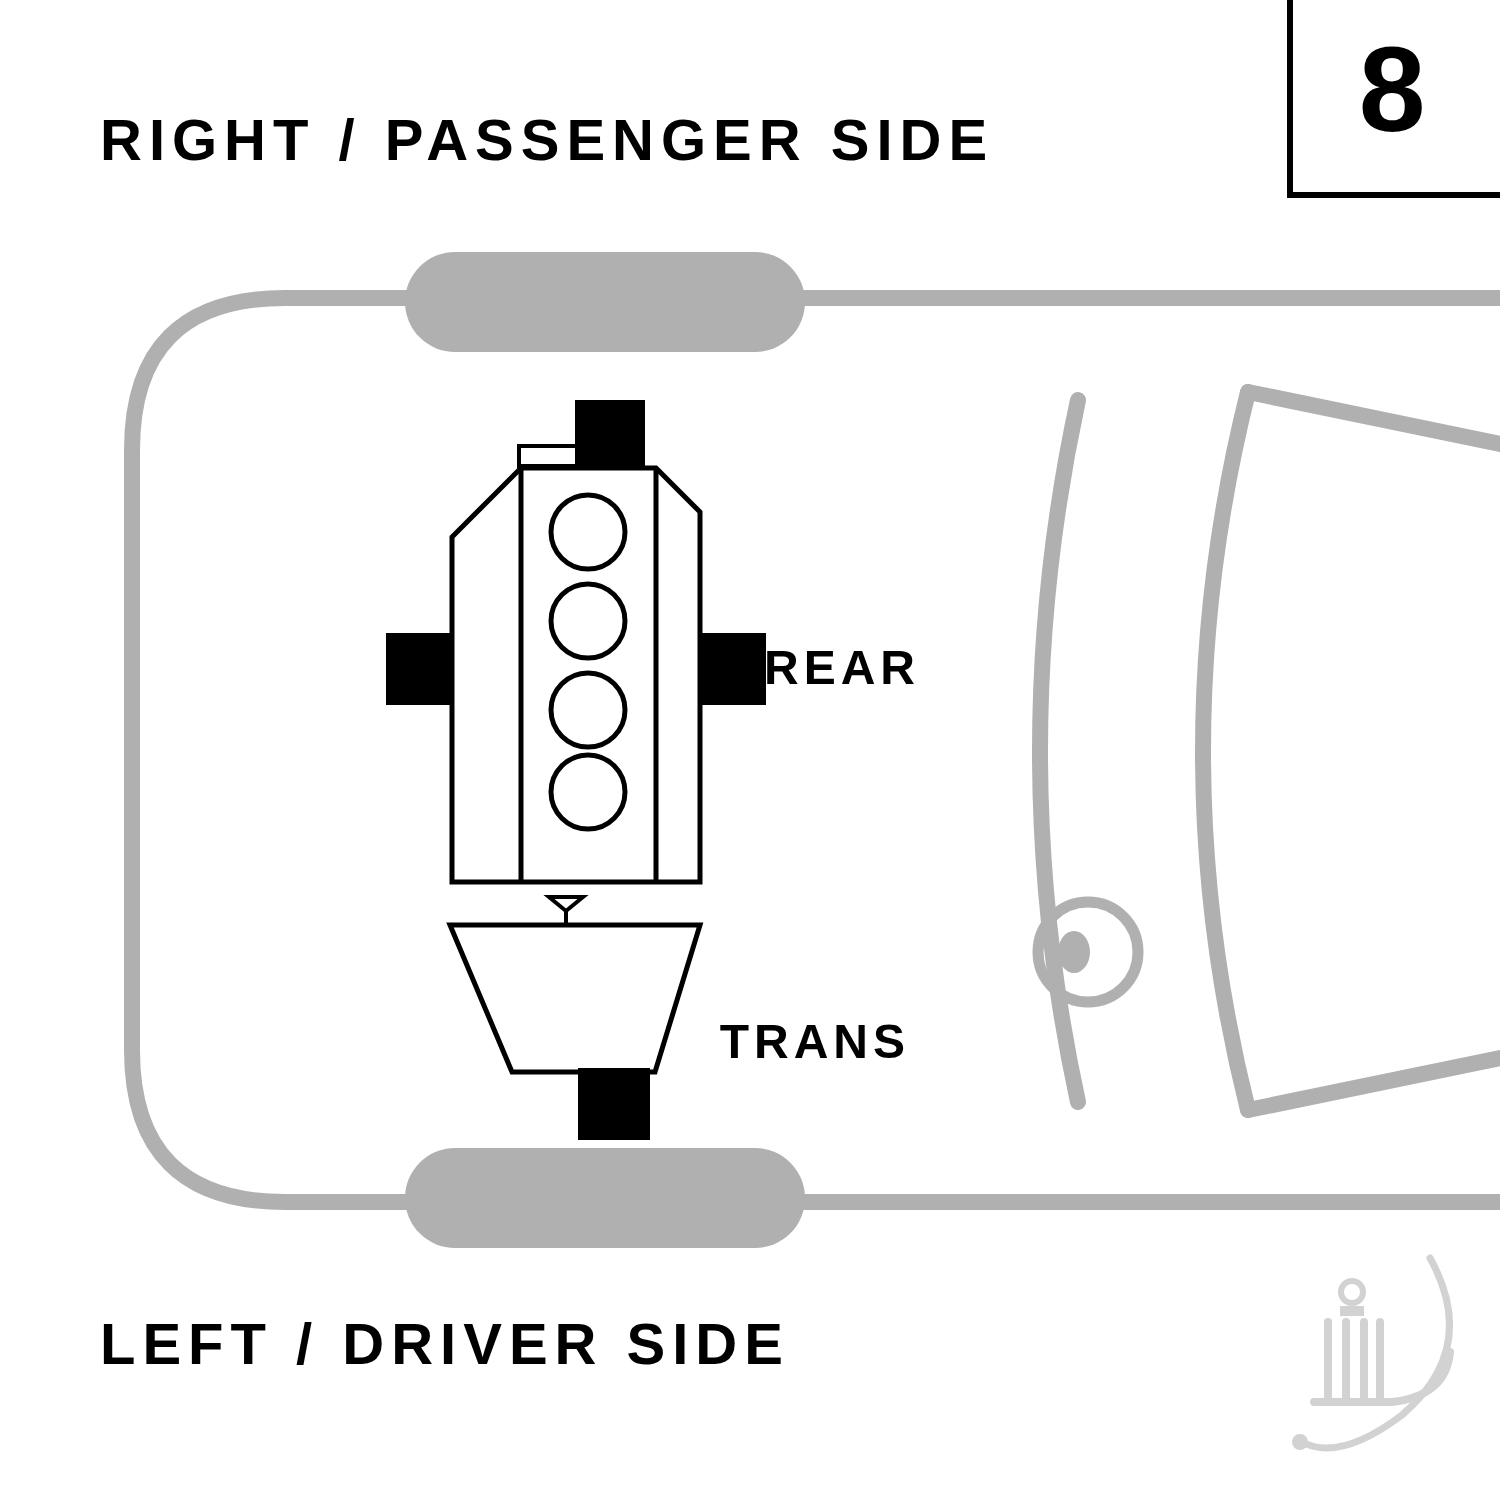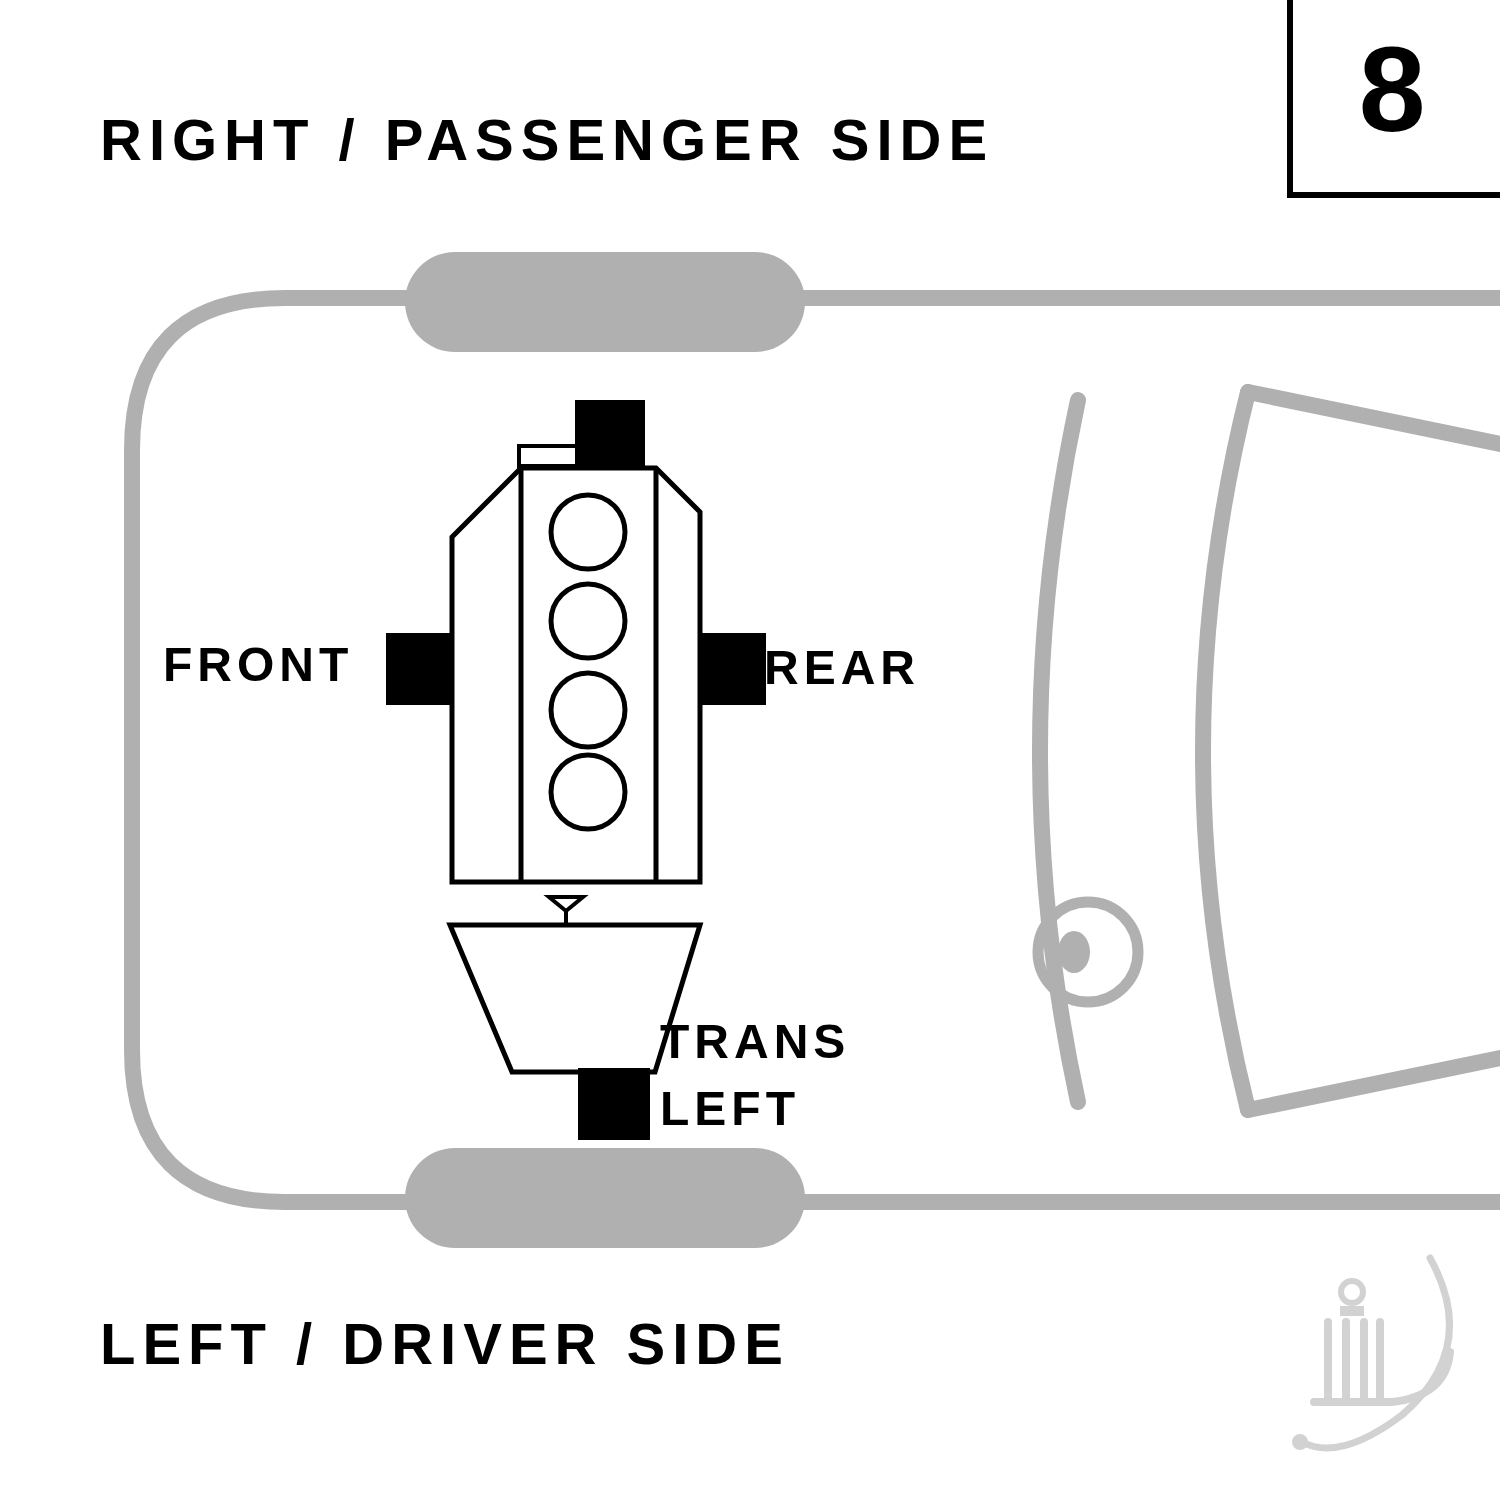"FRONT" div.lbl { html: <div>FRONT</div> -> none }
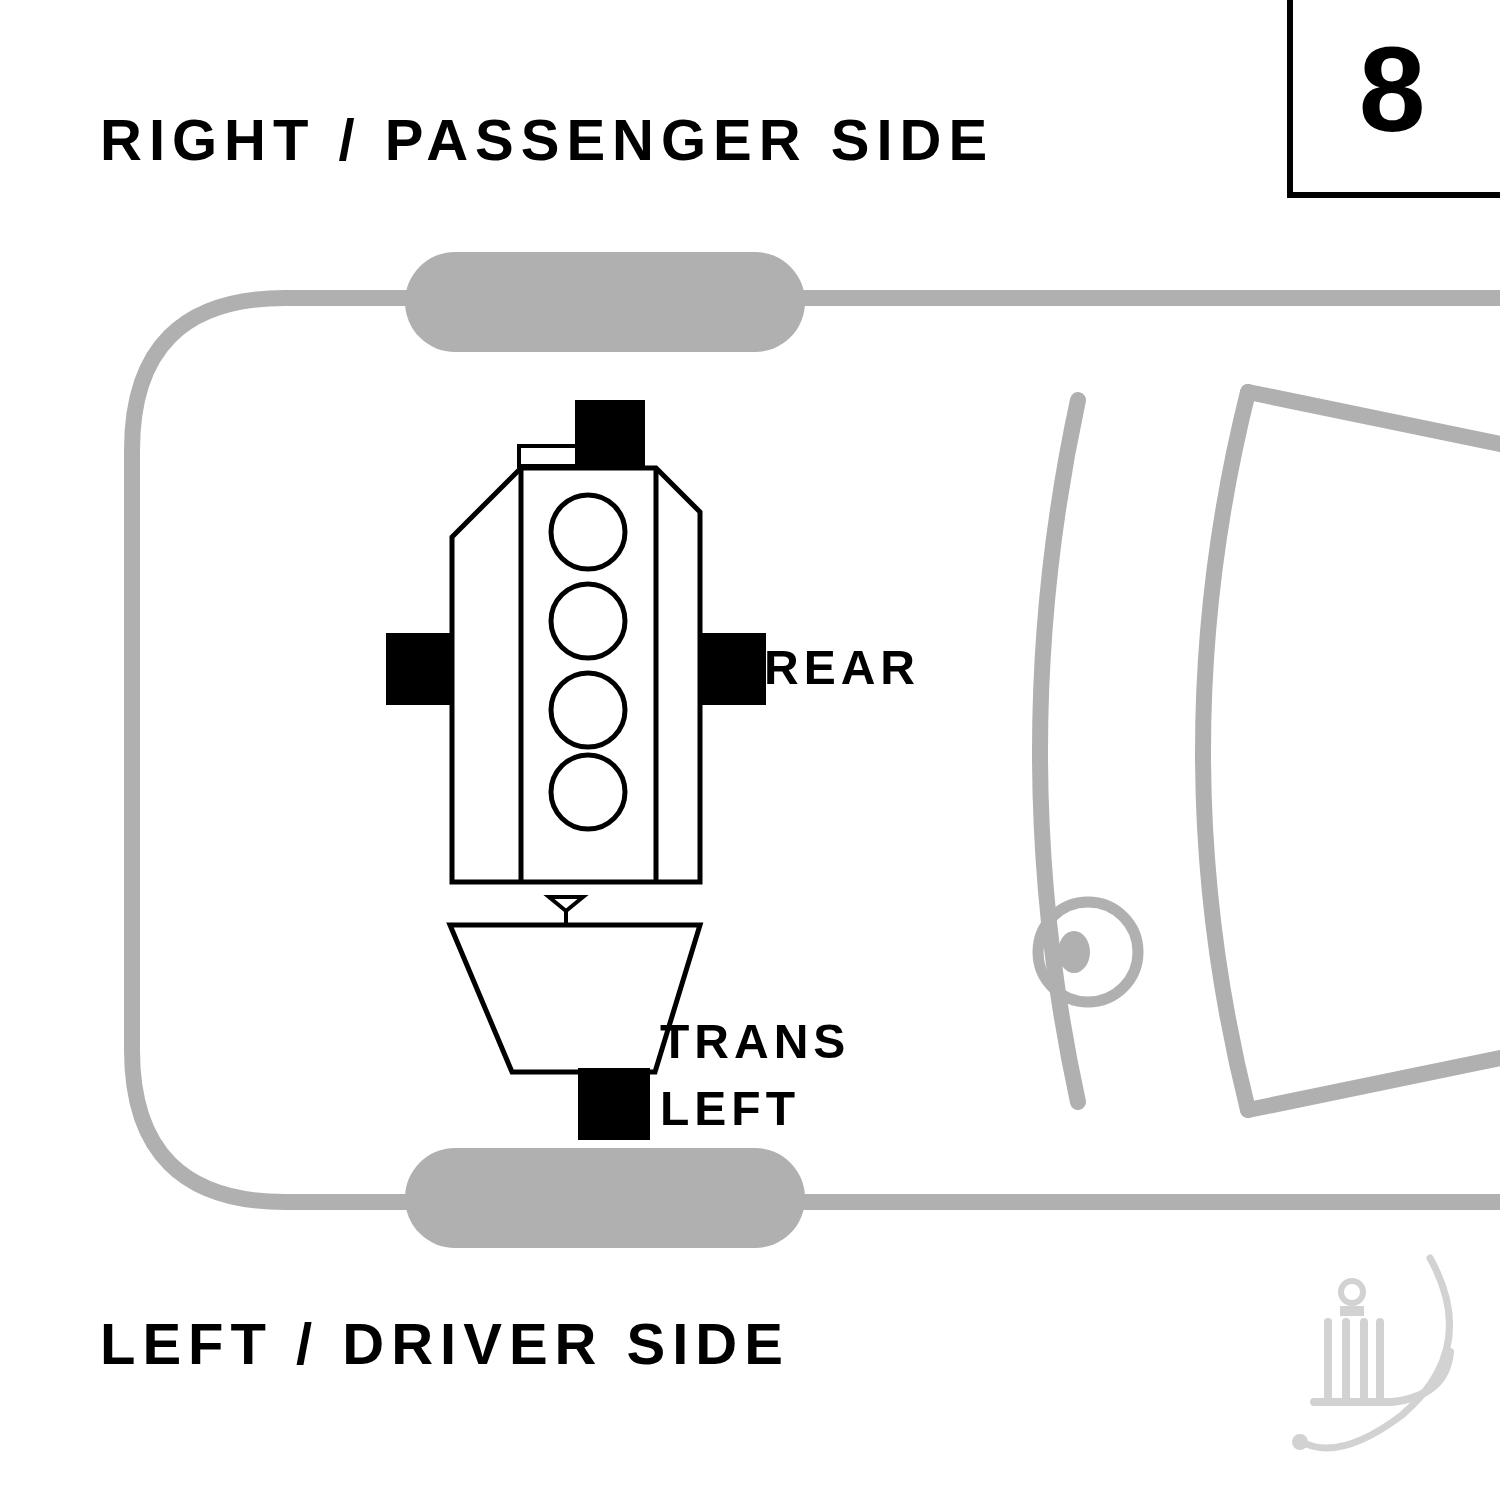"TRANS" .trans-label { text-align: left -> right }
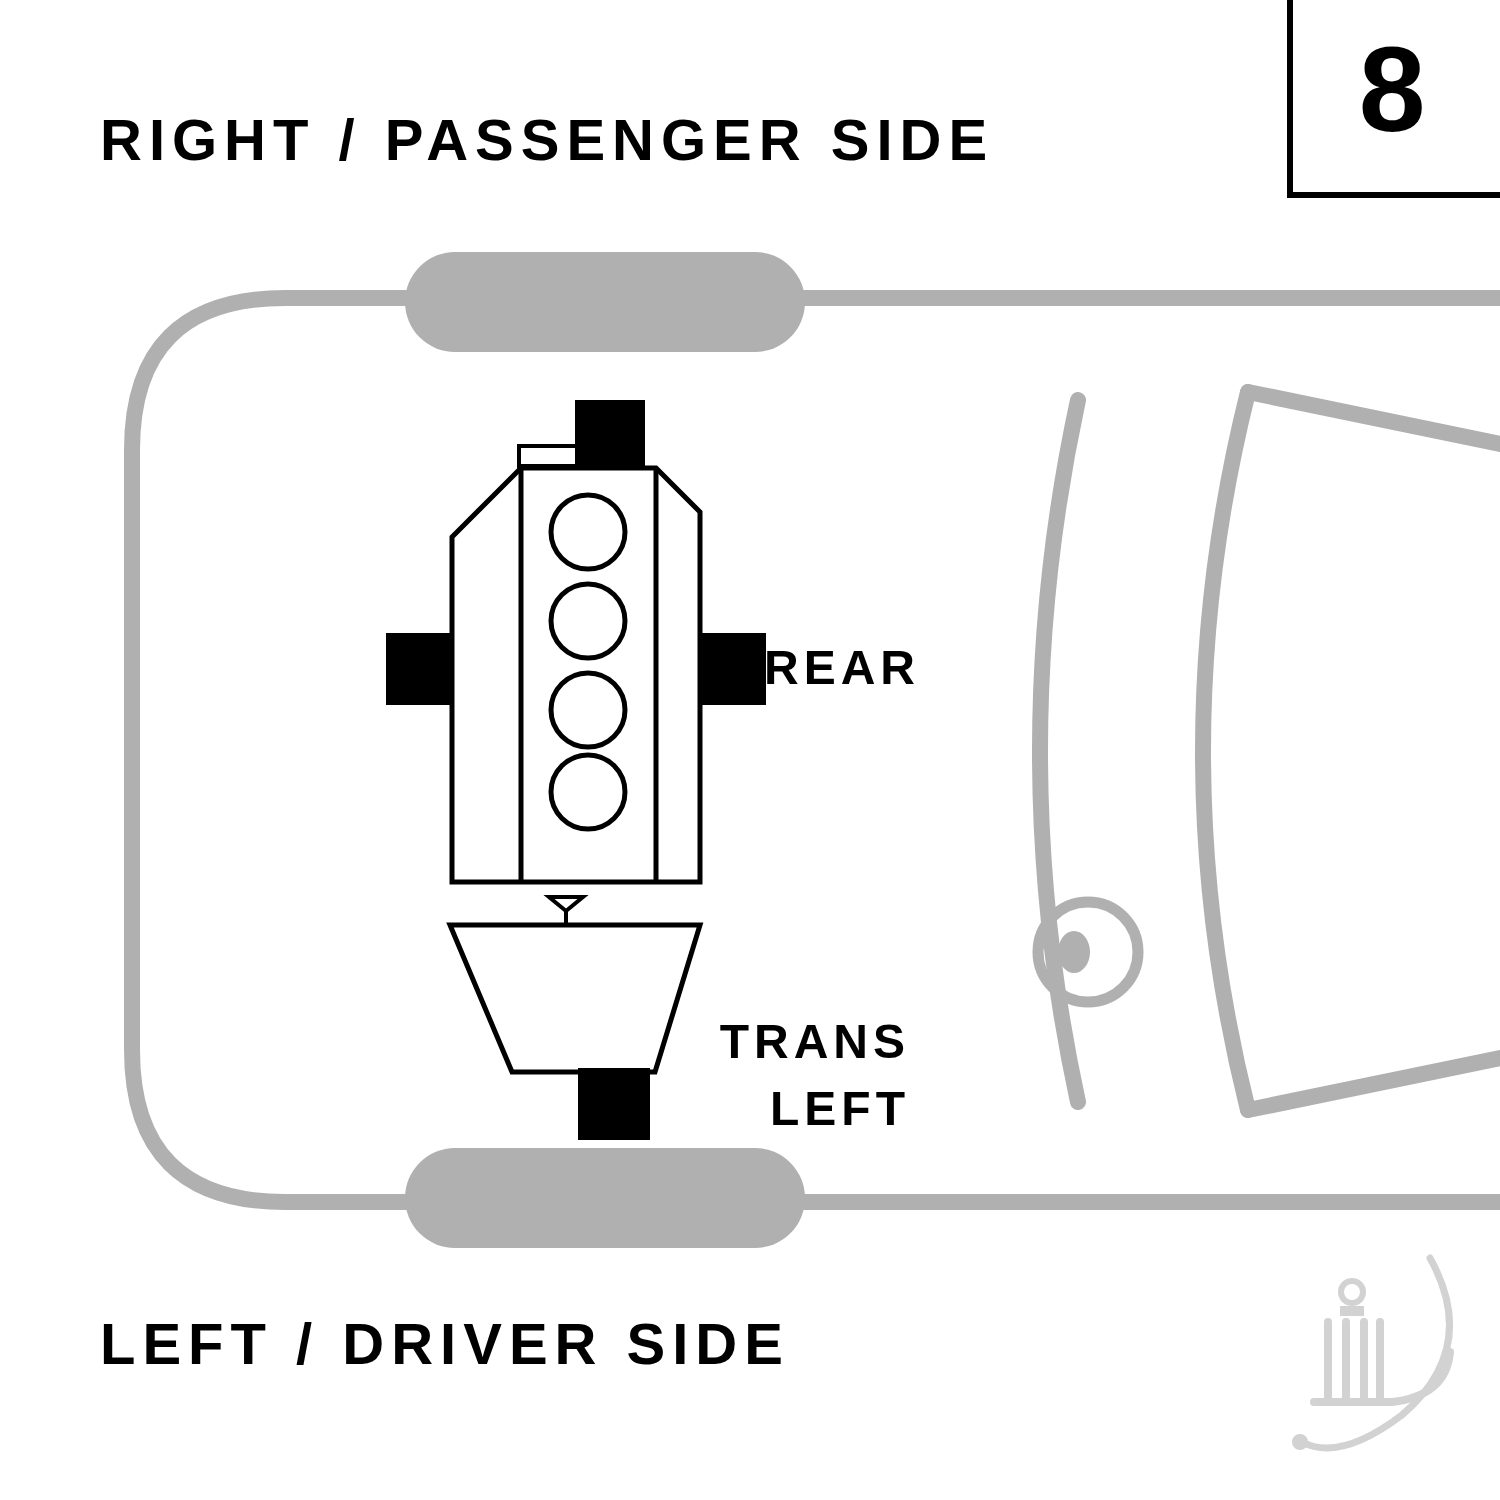"LEFT" div { html: <div>LEFT</div> -> none }
